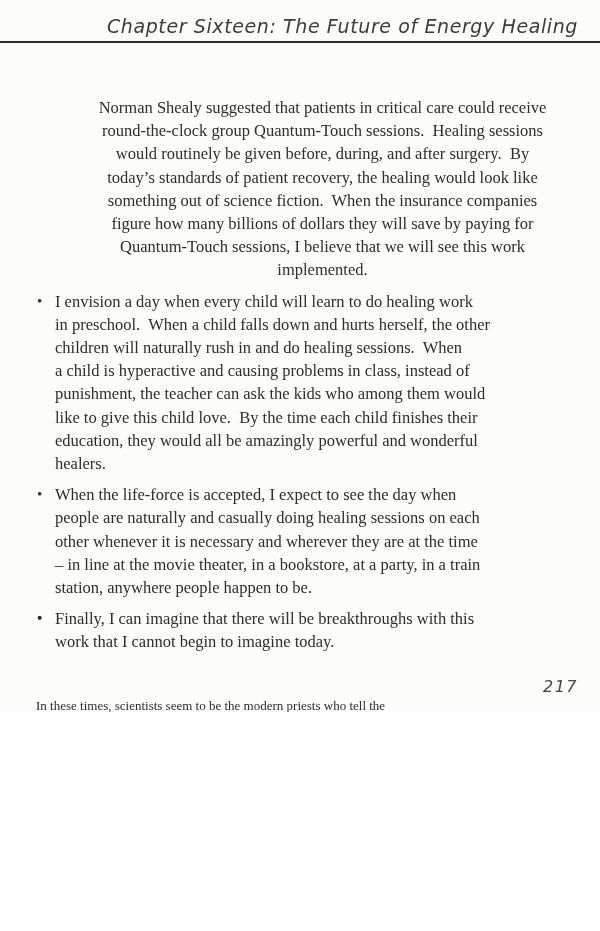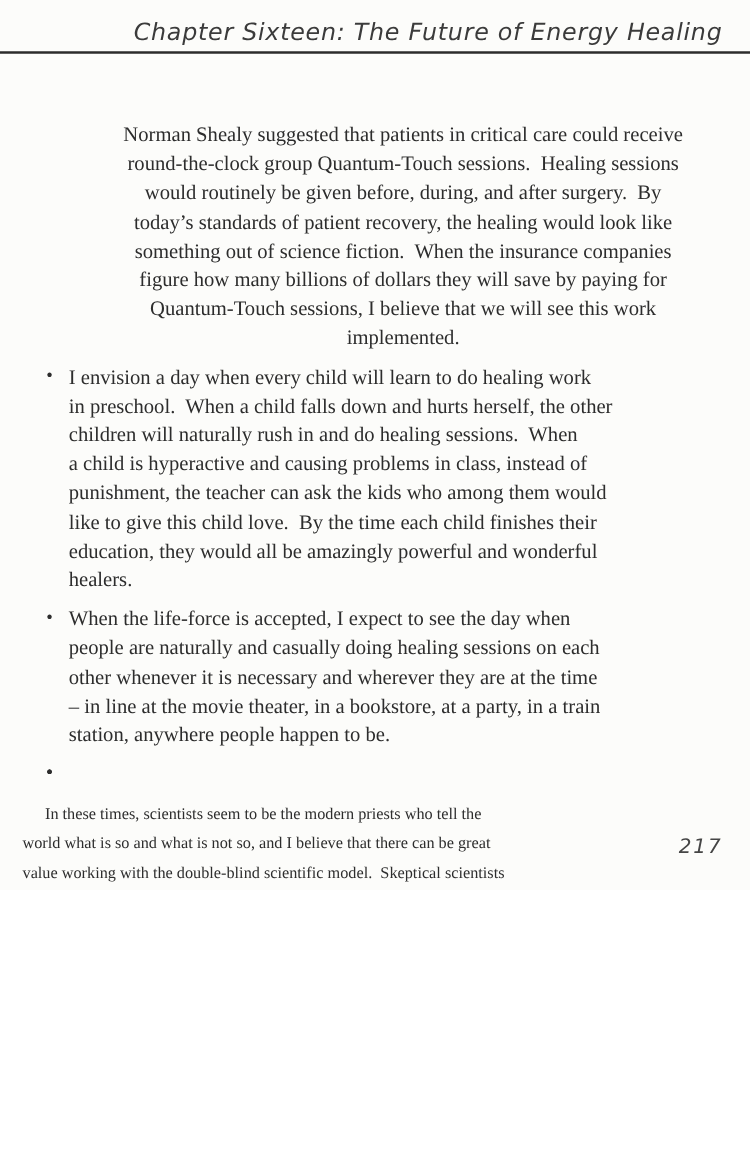"Finally, I can imagine that" span.prewrap { html: none -> <span>Finally, I can imagine that there will be breakthroughs with this work that I cannot begin to imagine today.</span> }
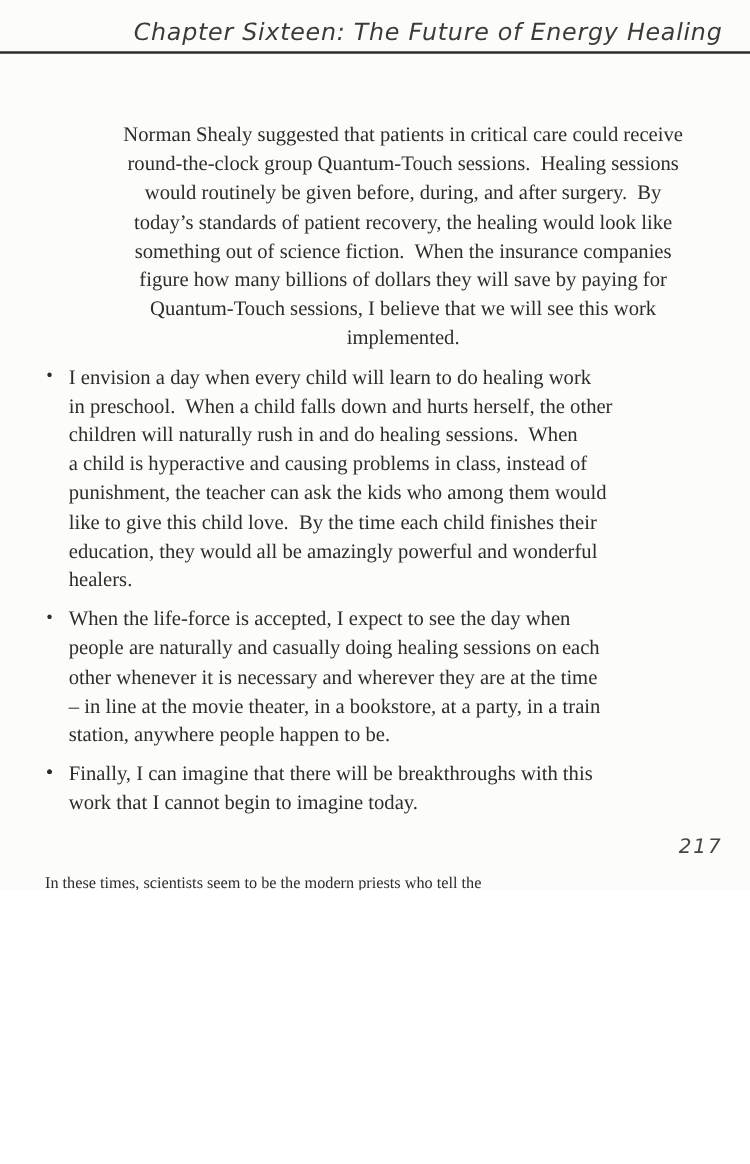"217" .page-number { bottom: 26px -> 16px }
